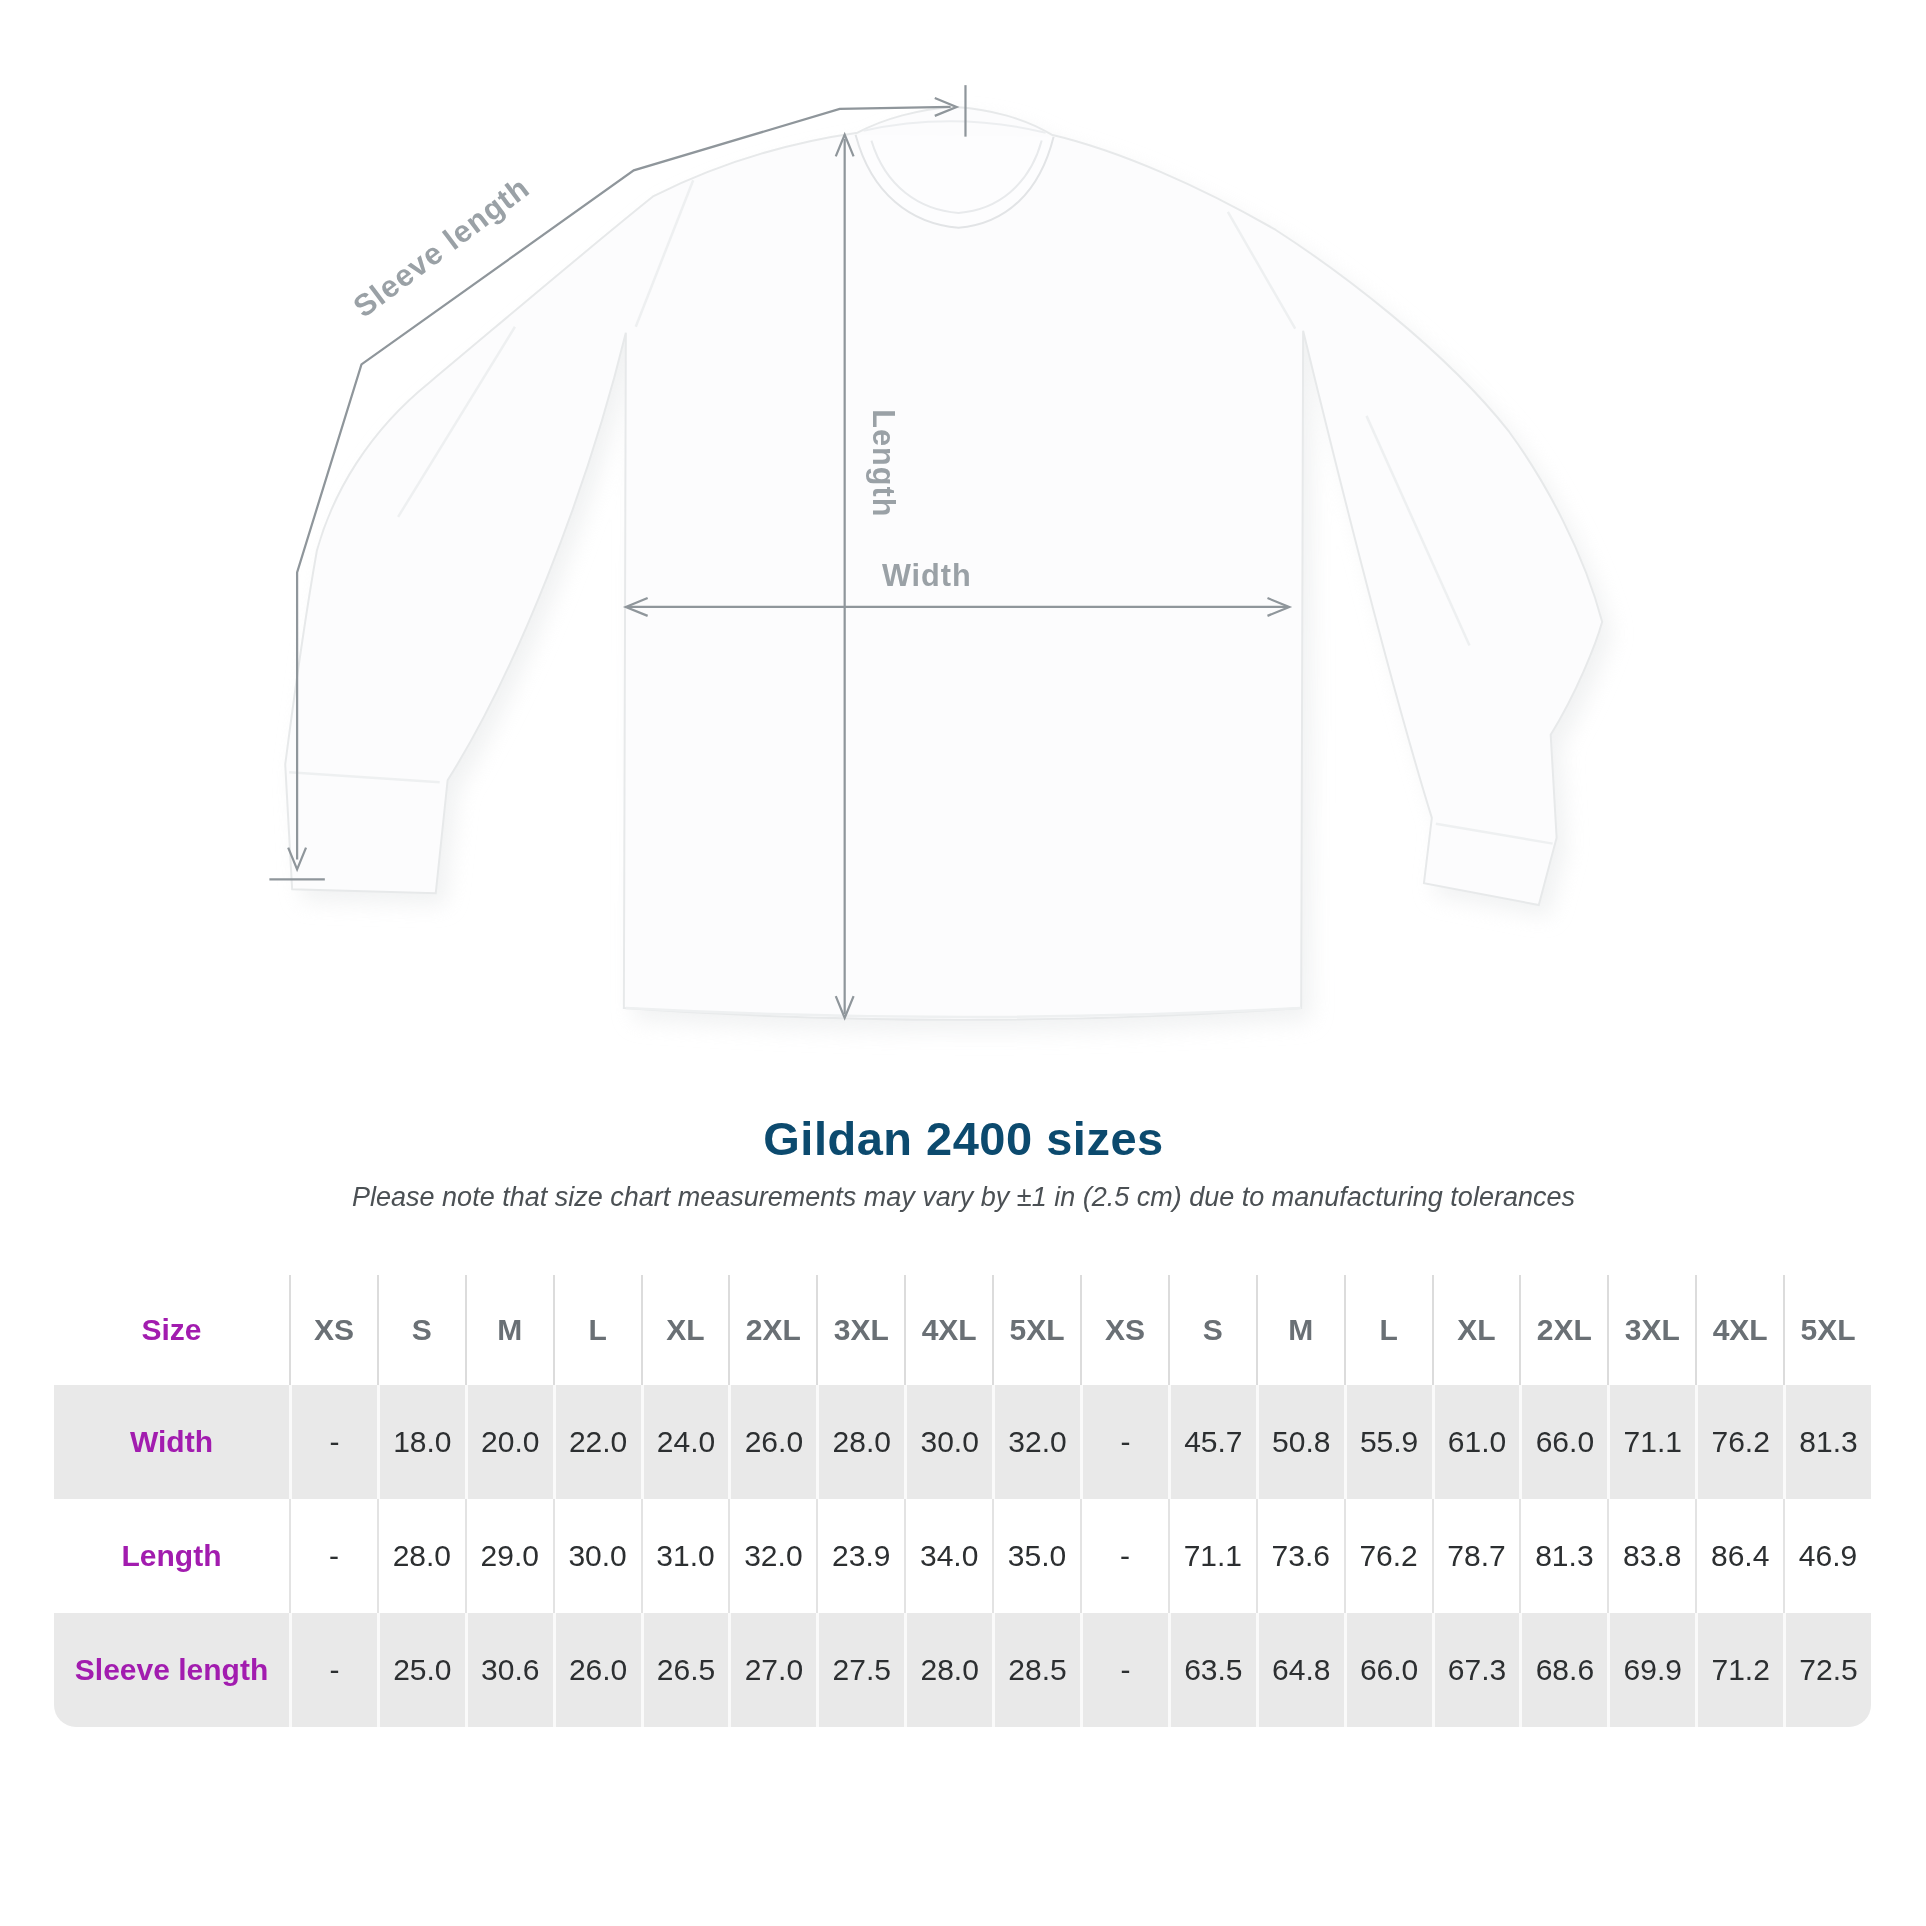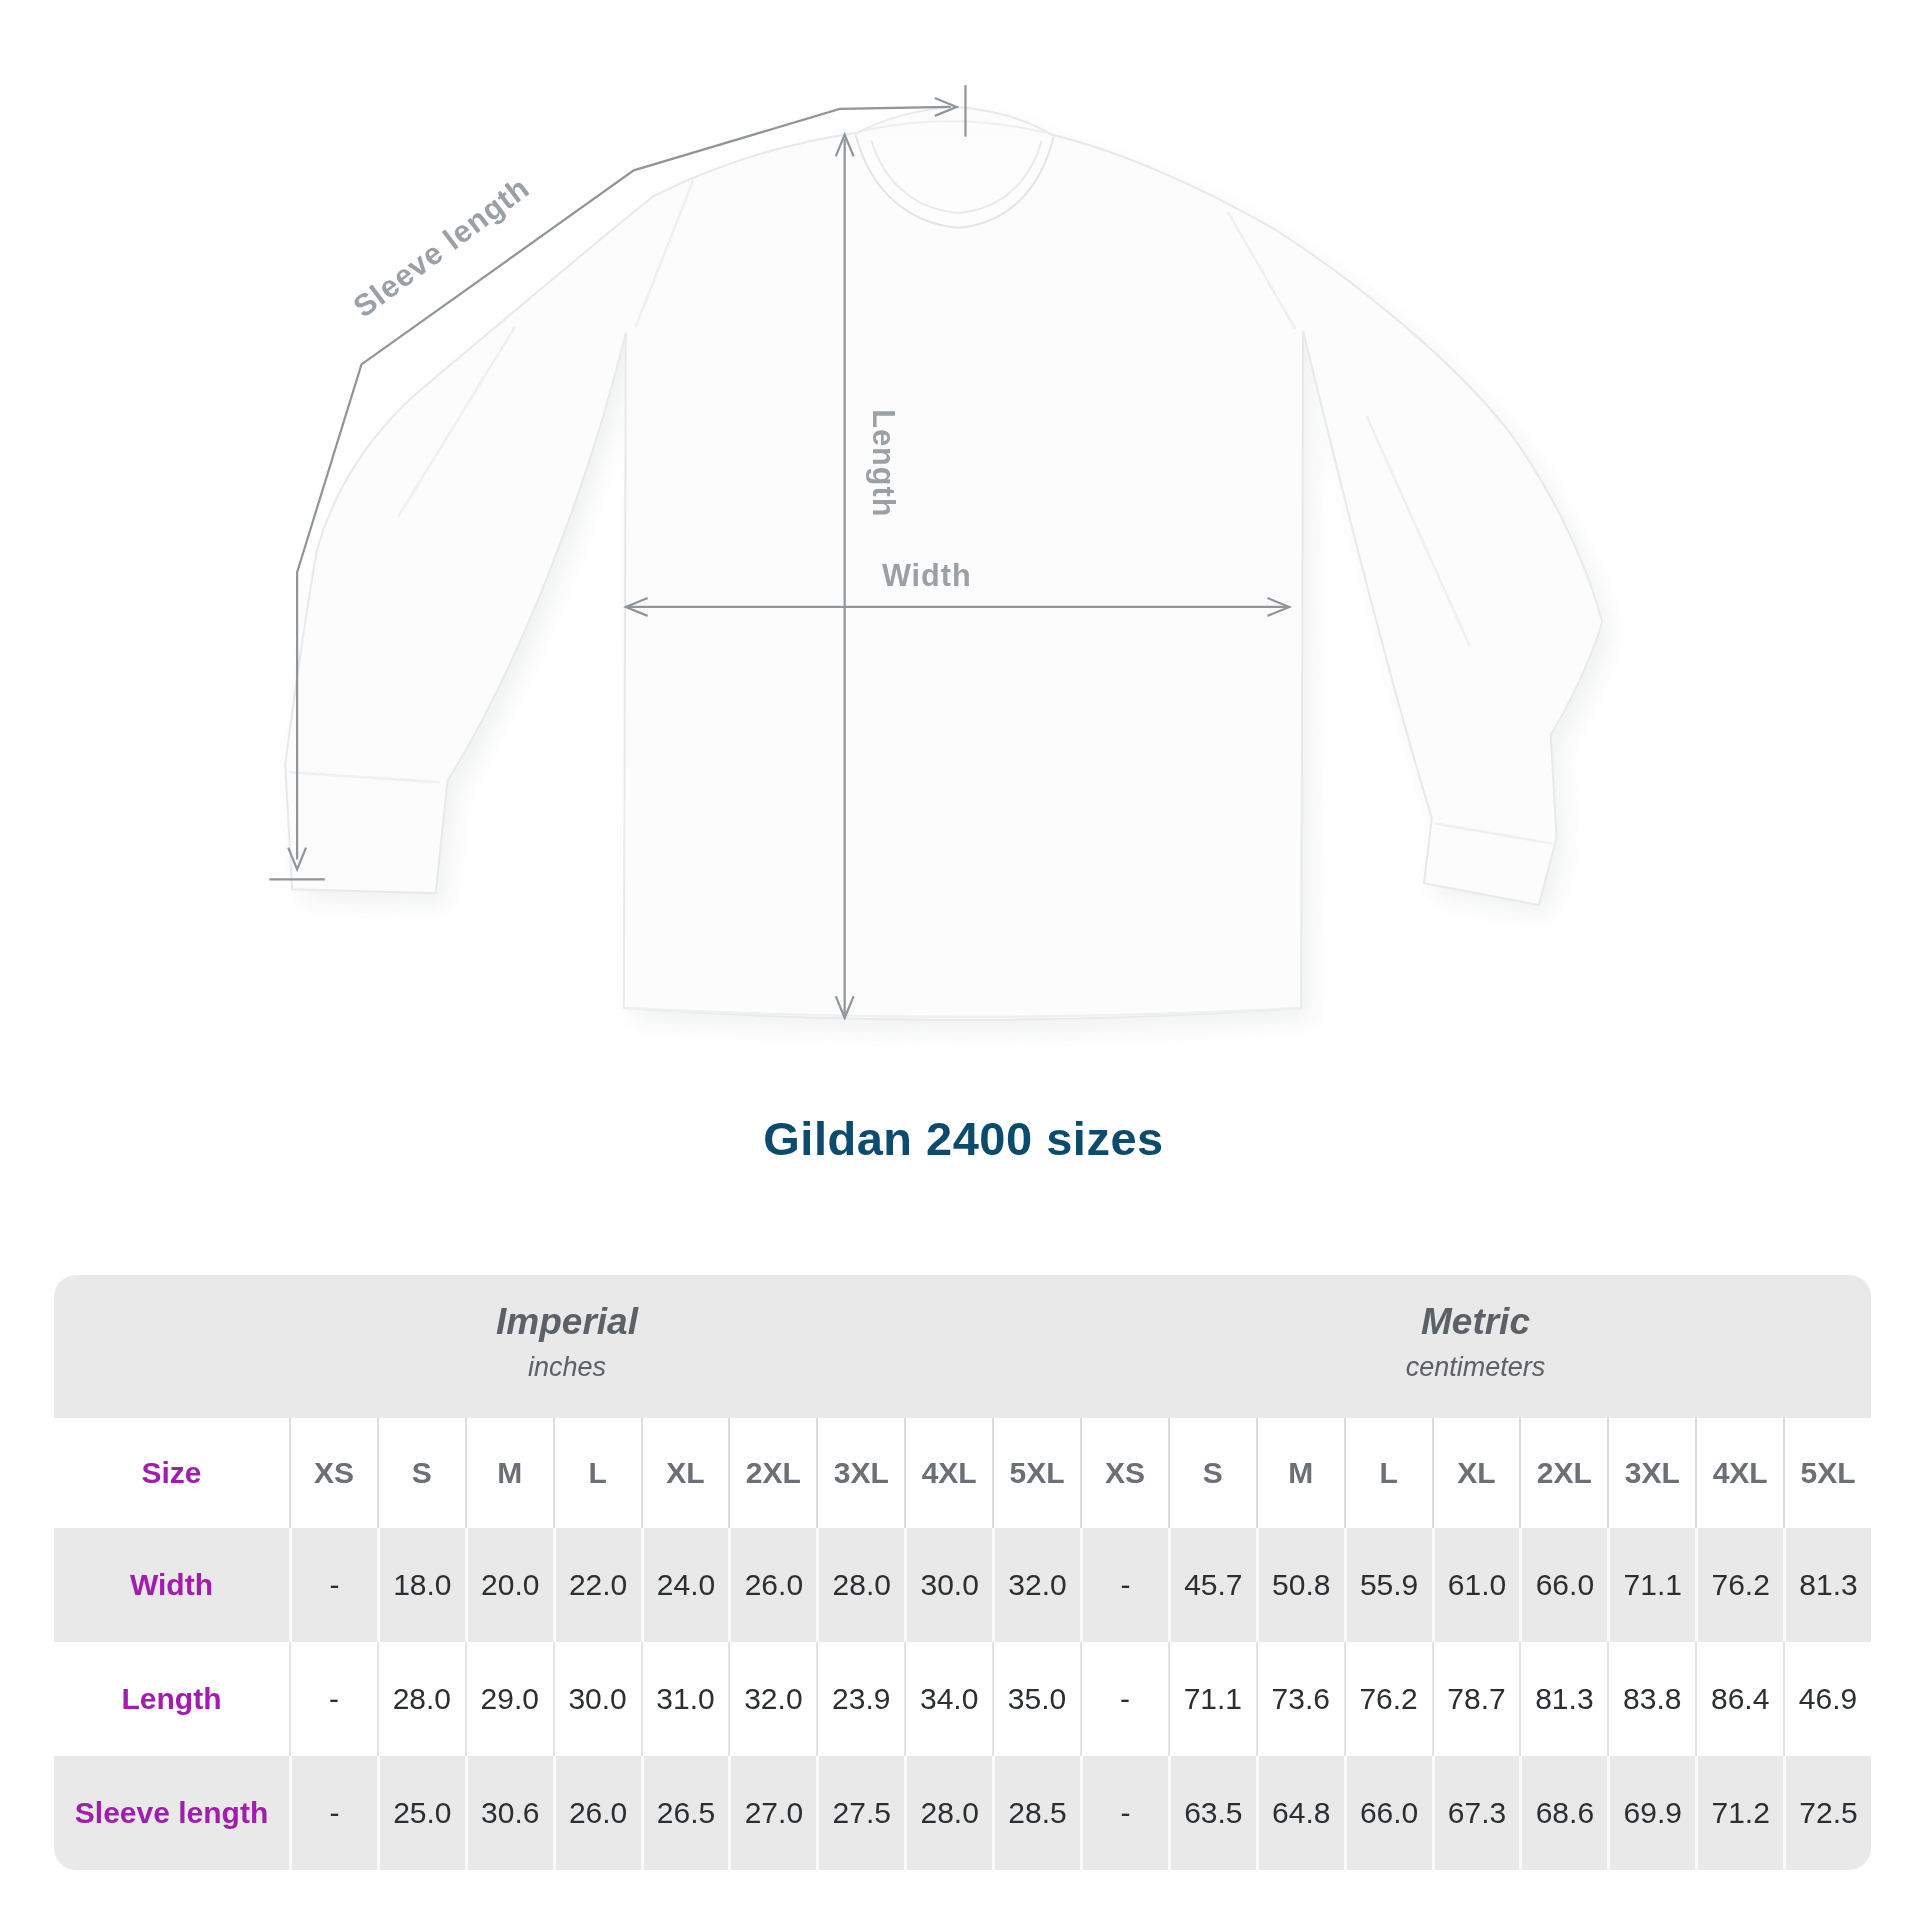"Please note that size chart" p { html: none -> <p>Please note that size chart measurements may vary by ±1 in (2.5 cm) due to manufacturing tolerances</p> }
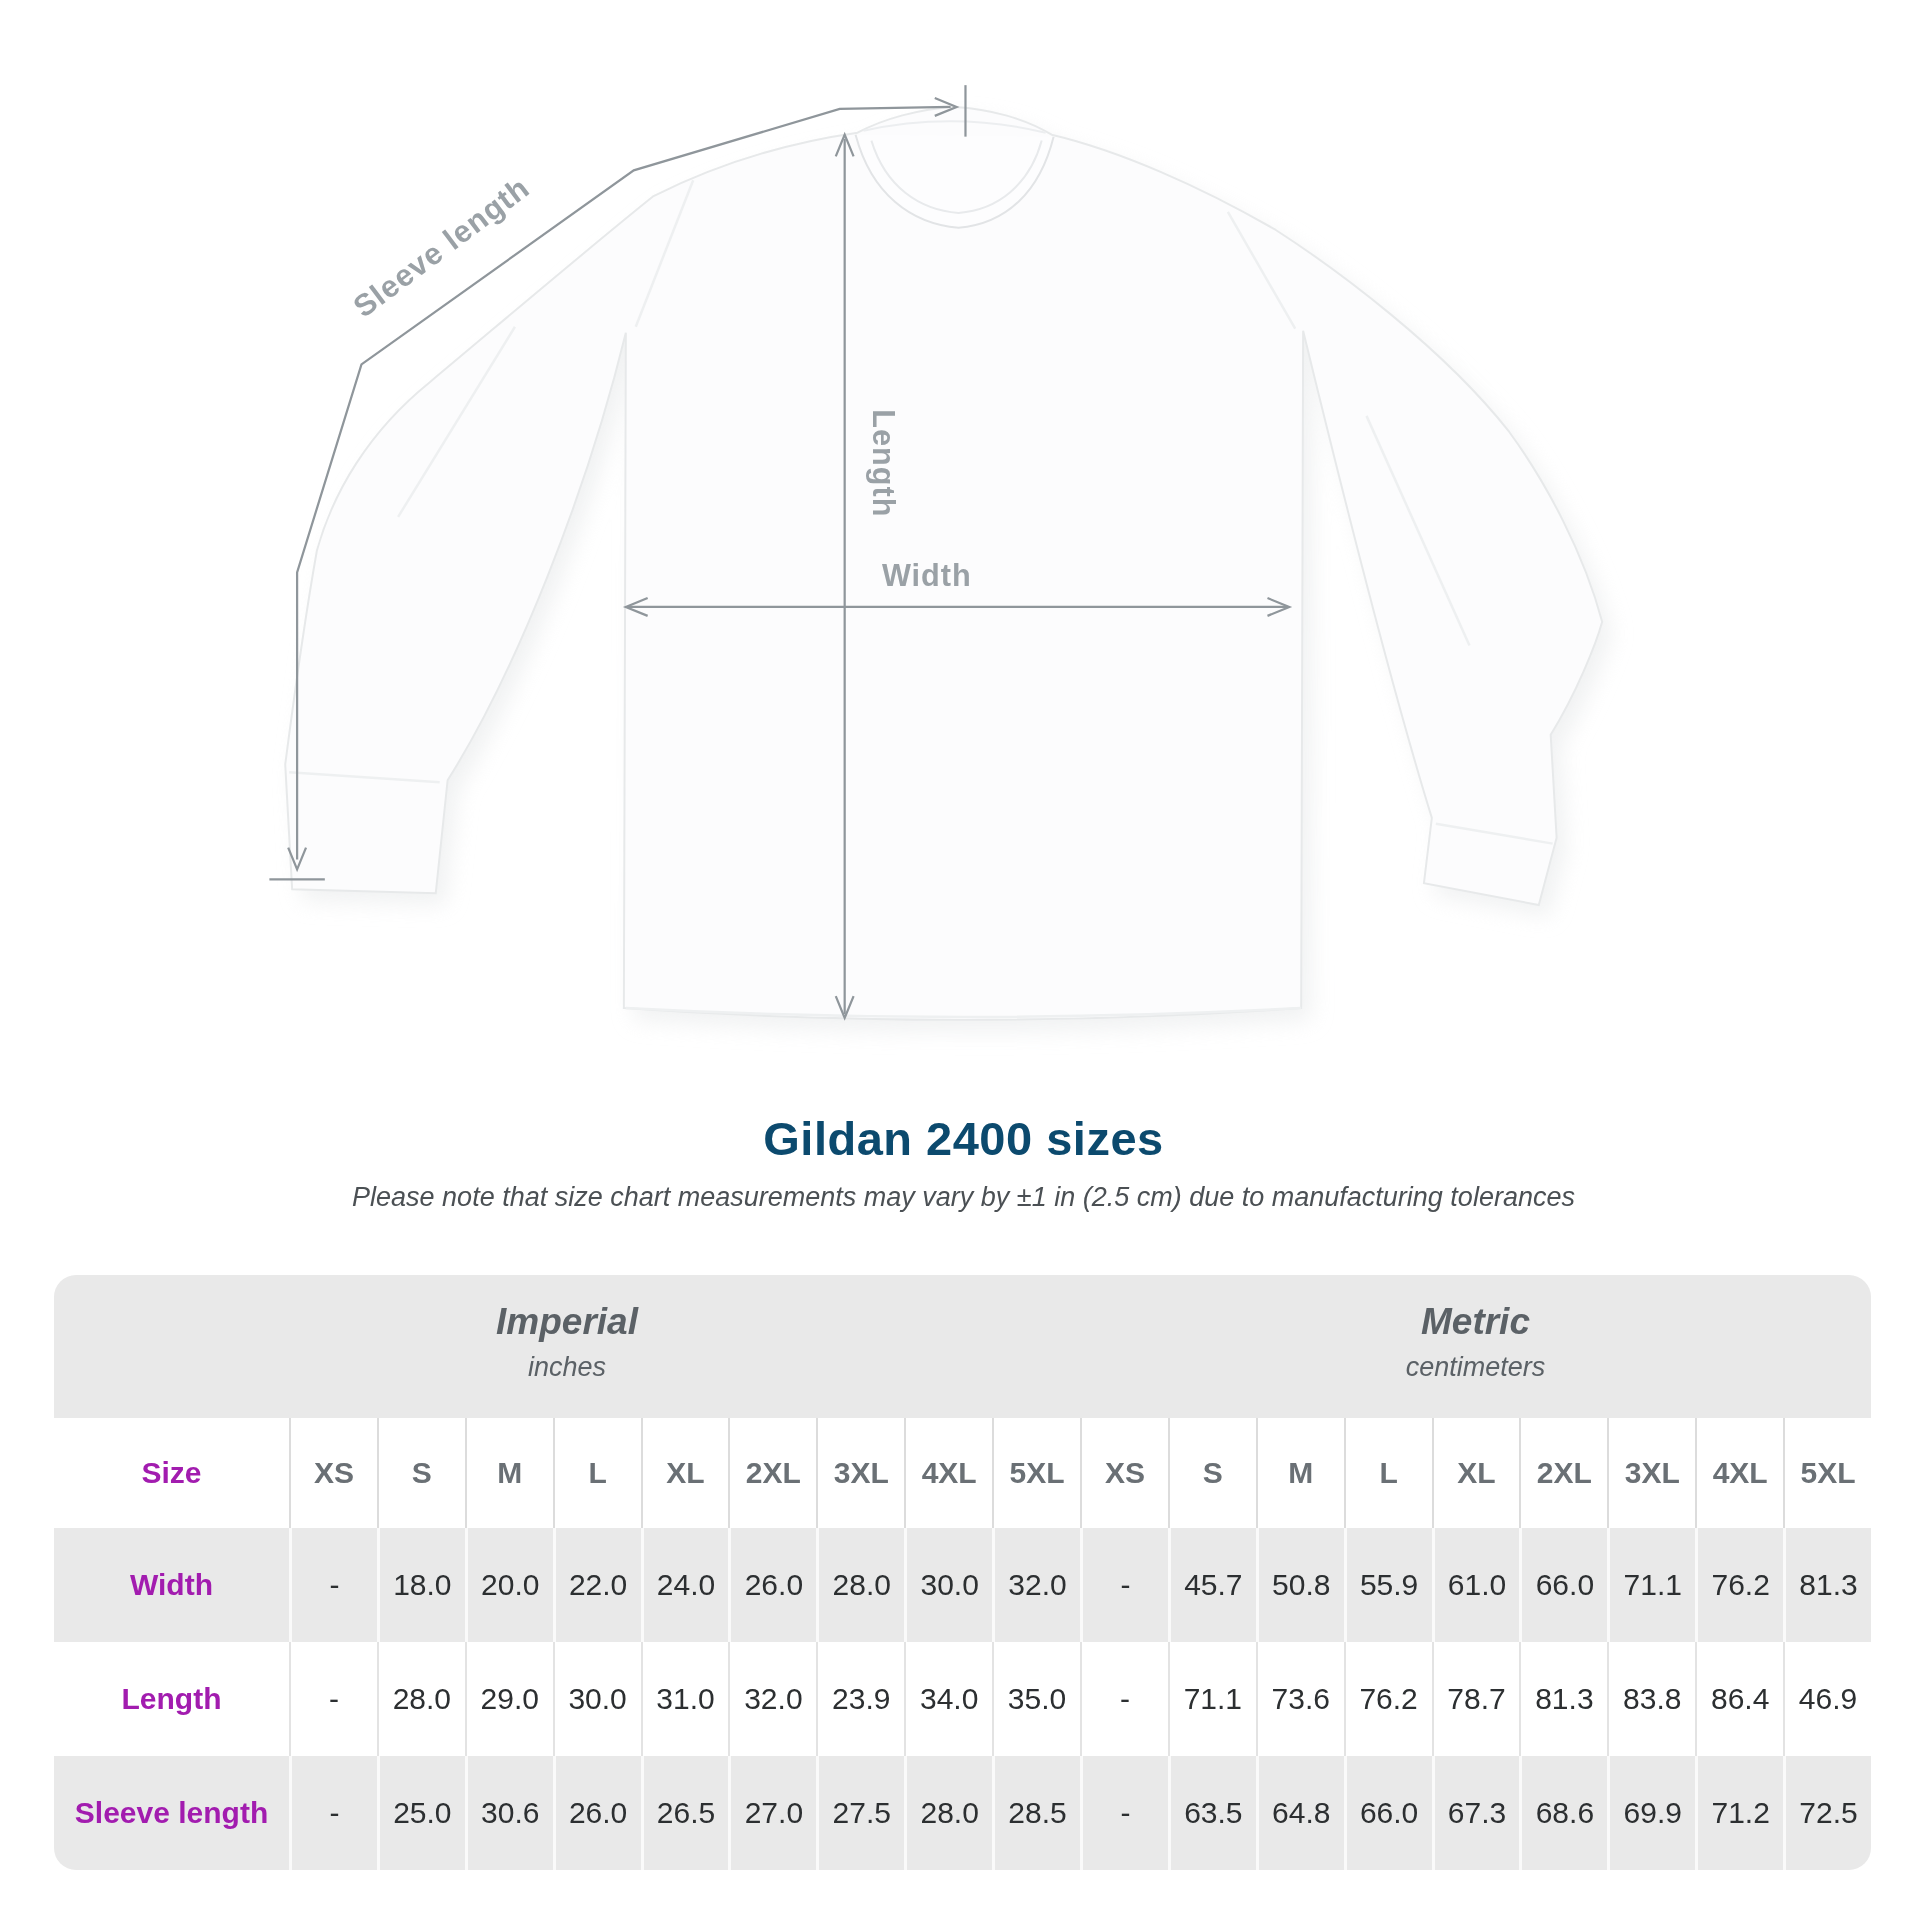"Imperial" div.band { html: <div> <div> <div>Imperial</div> <div>inches</div> </div> <div> <div>Metric</div> <div>centimeters</div> </div> </div> -> none }
